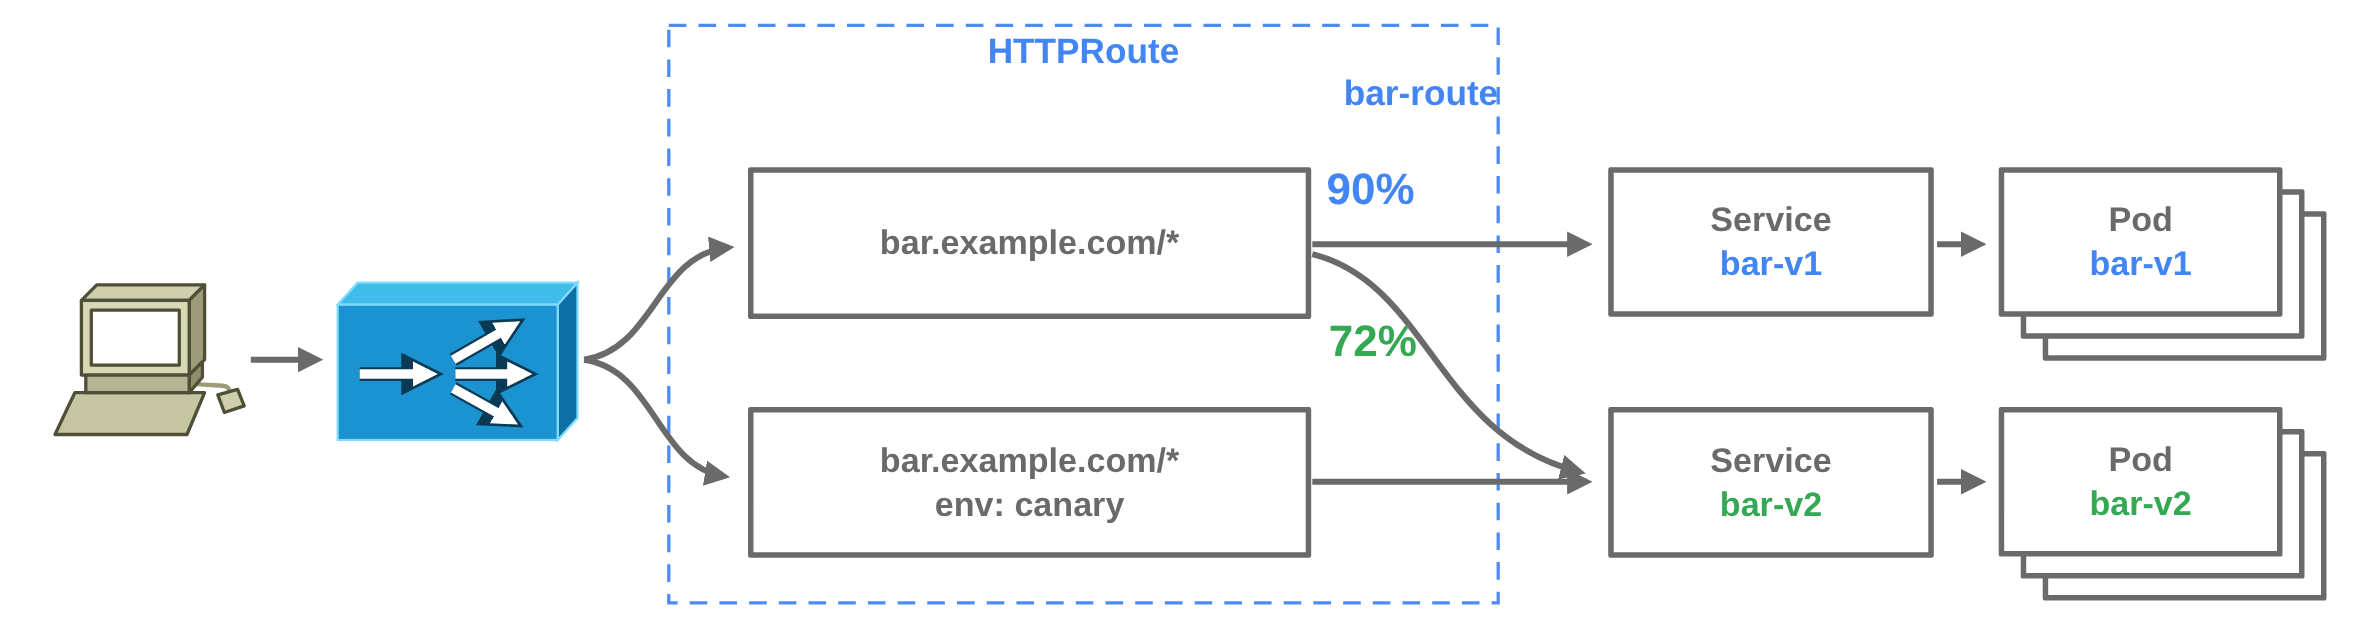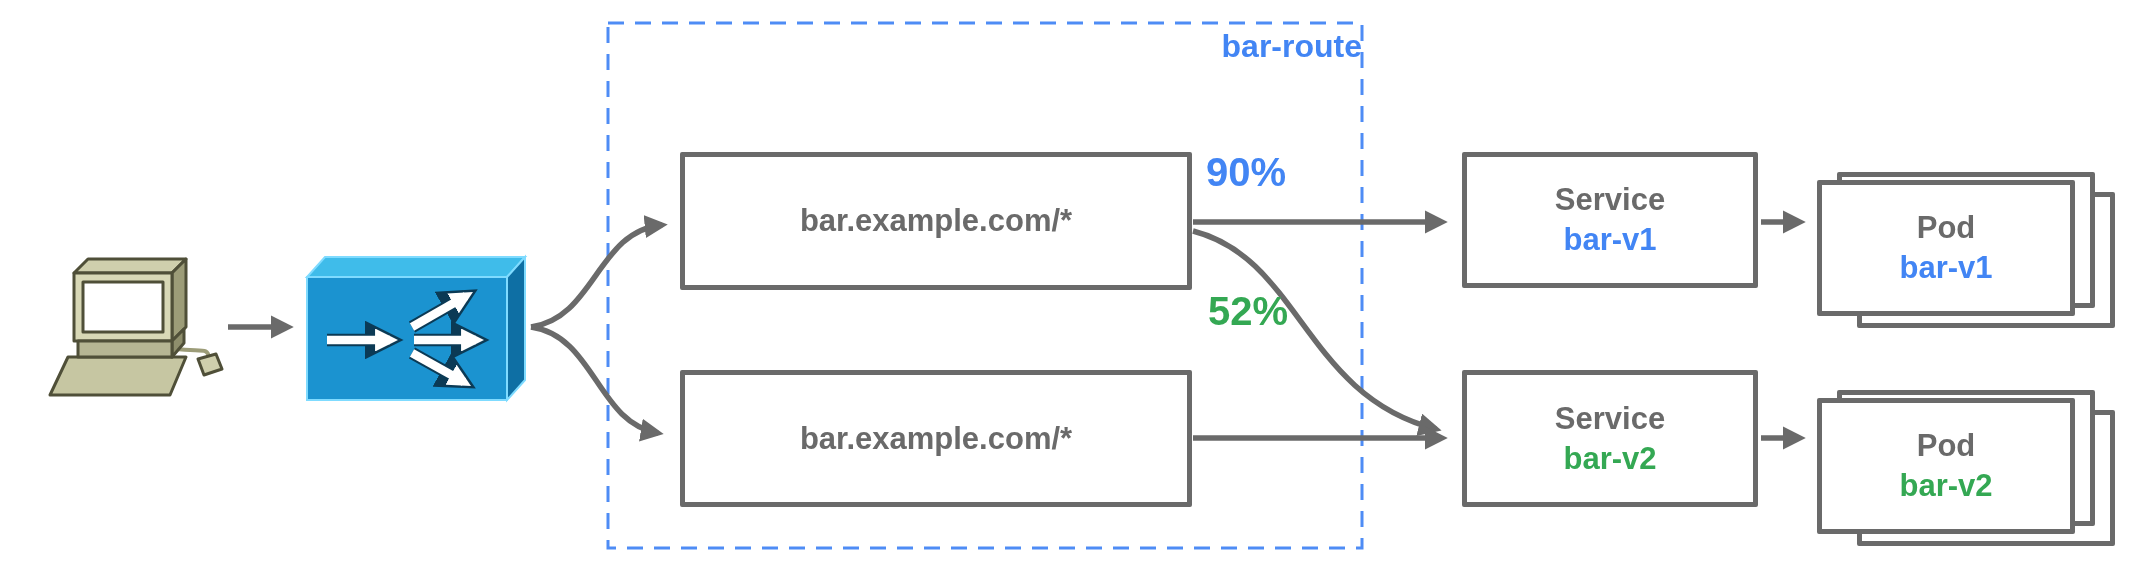"HTTPRoute" div { html: none -> <div>HTTPRoute</div> }
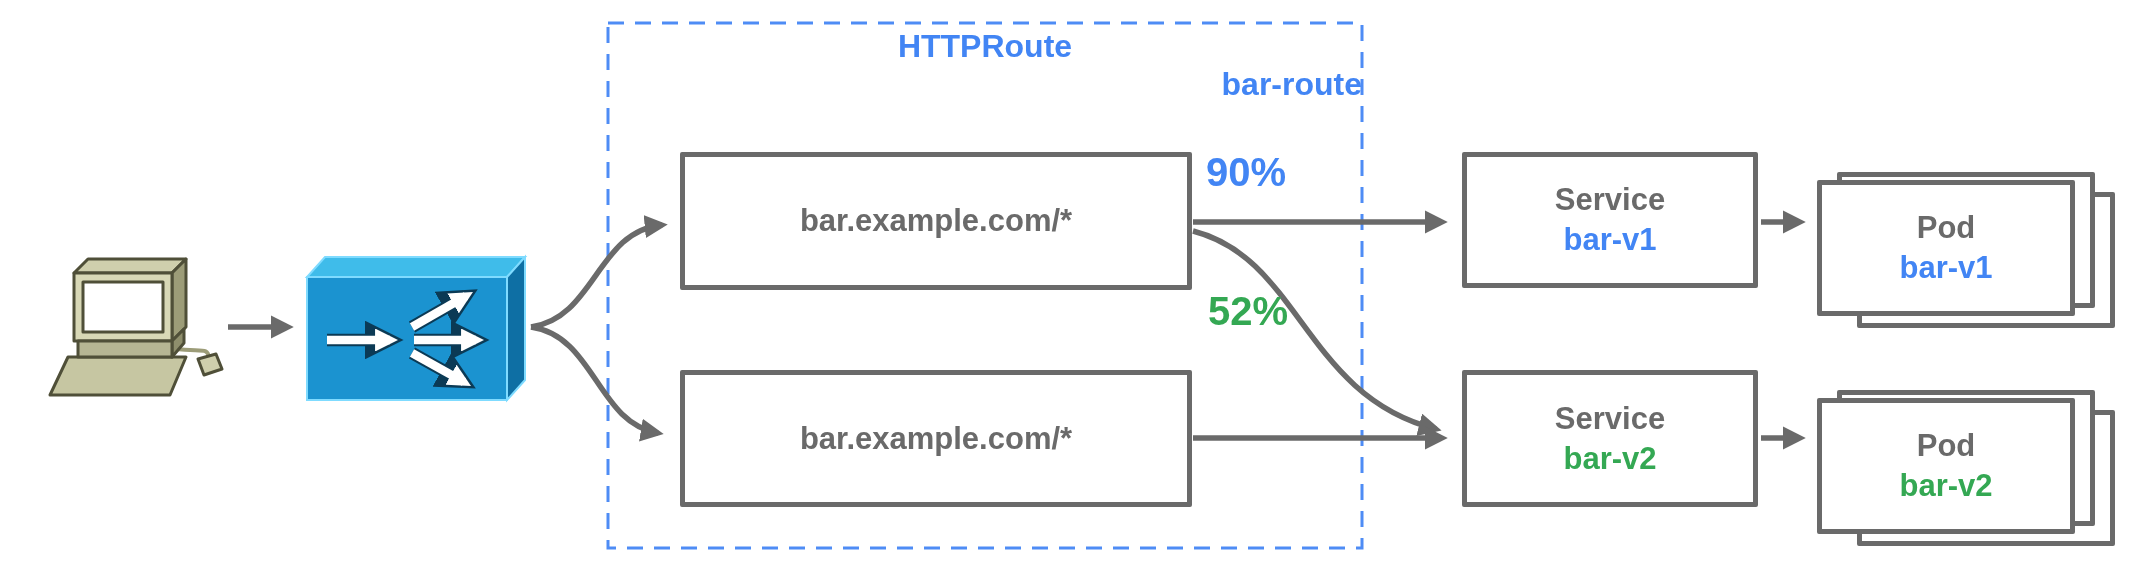"Pod" .podmain { margin-top: 28px -> none }
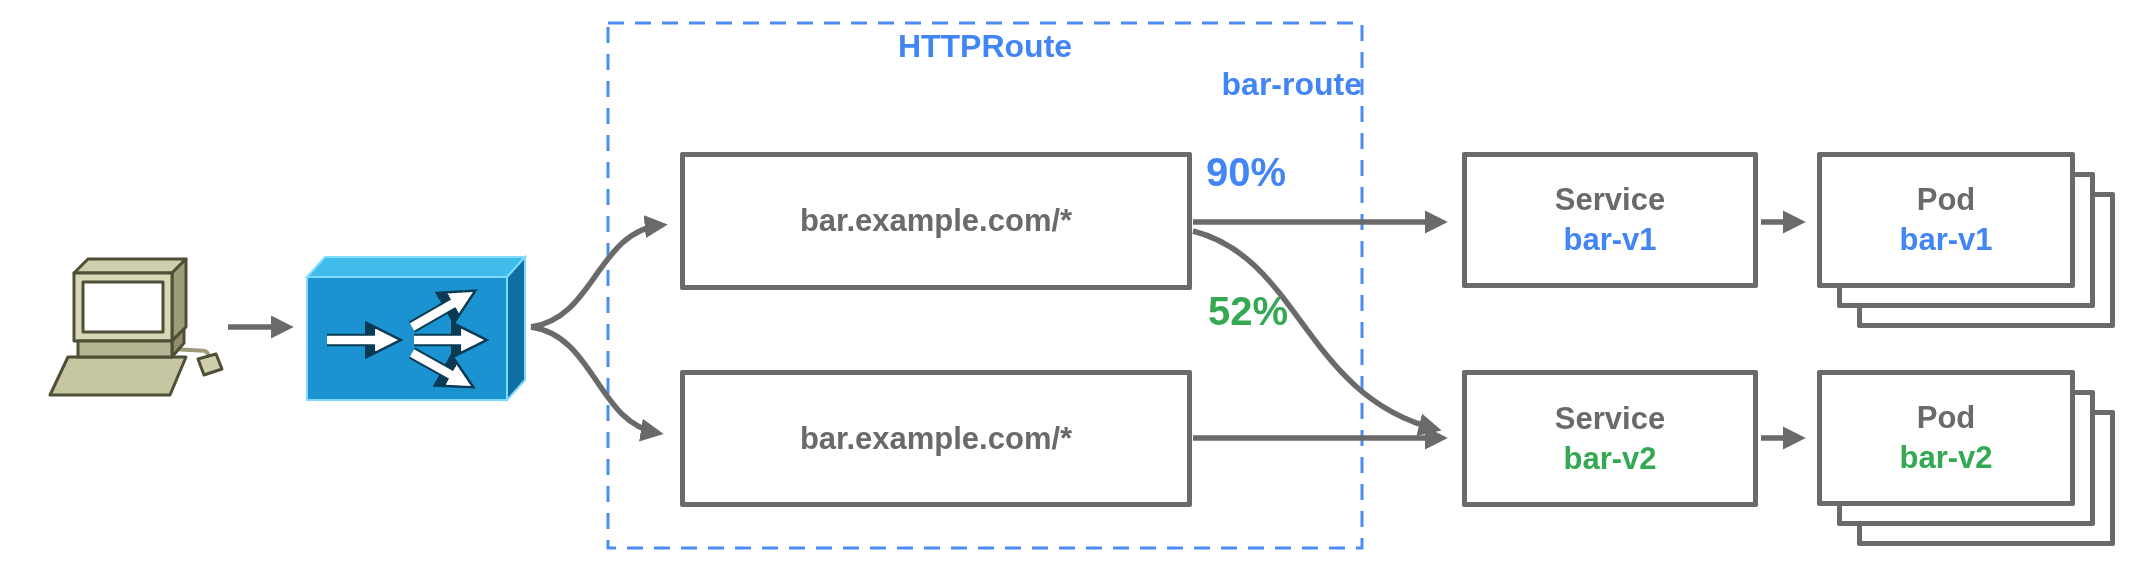"52%" div.weight { text: 52% -> 72% }
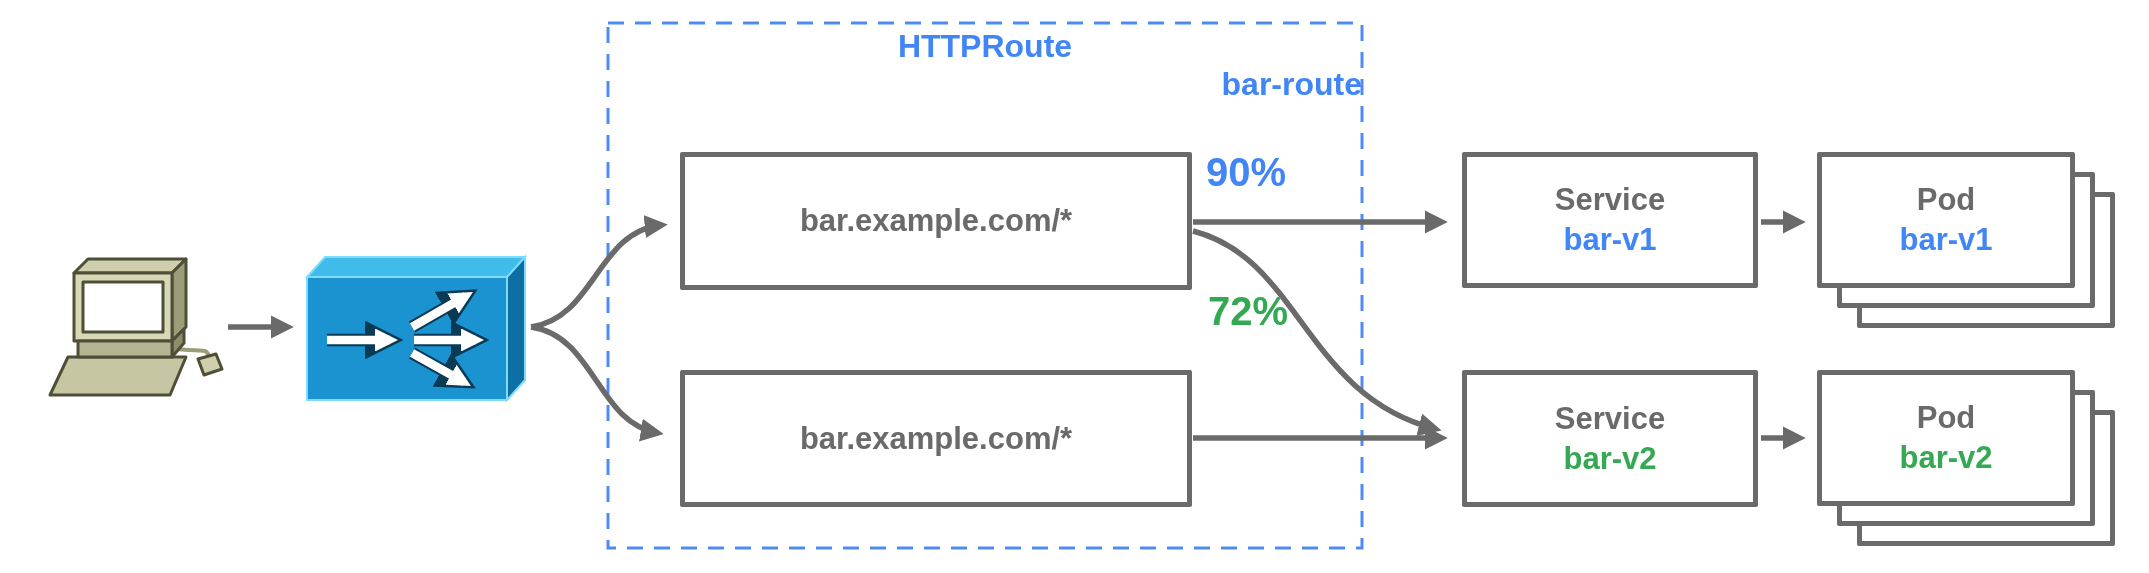"env: canary" div { html: none -> <div>env: canary</div> }
